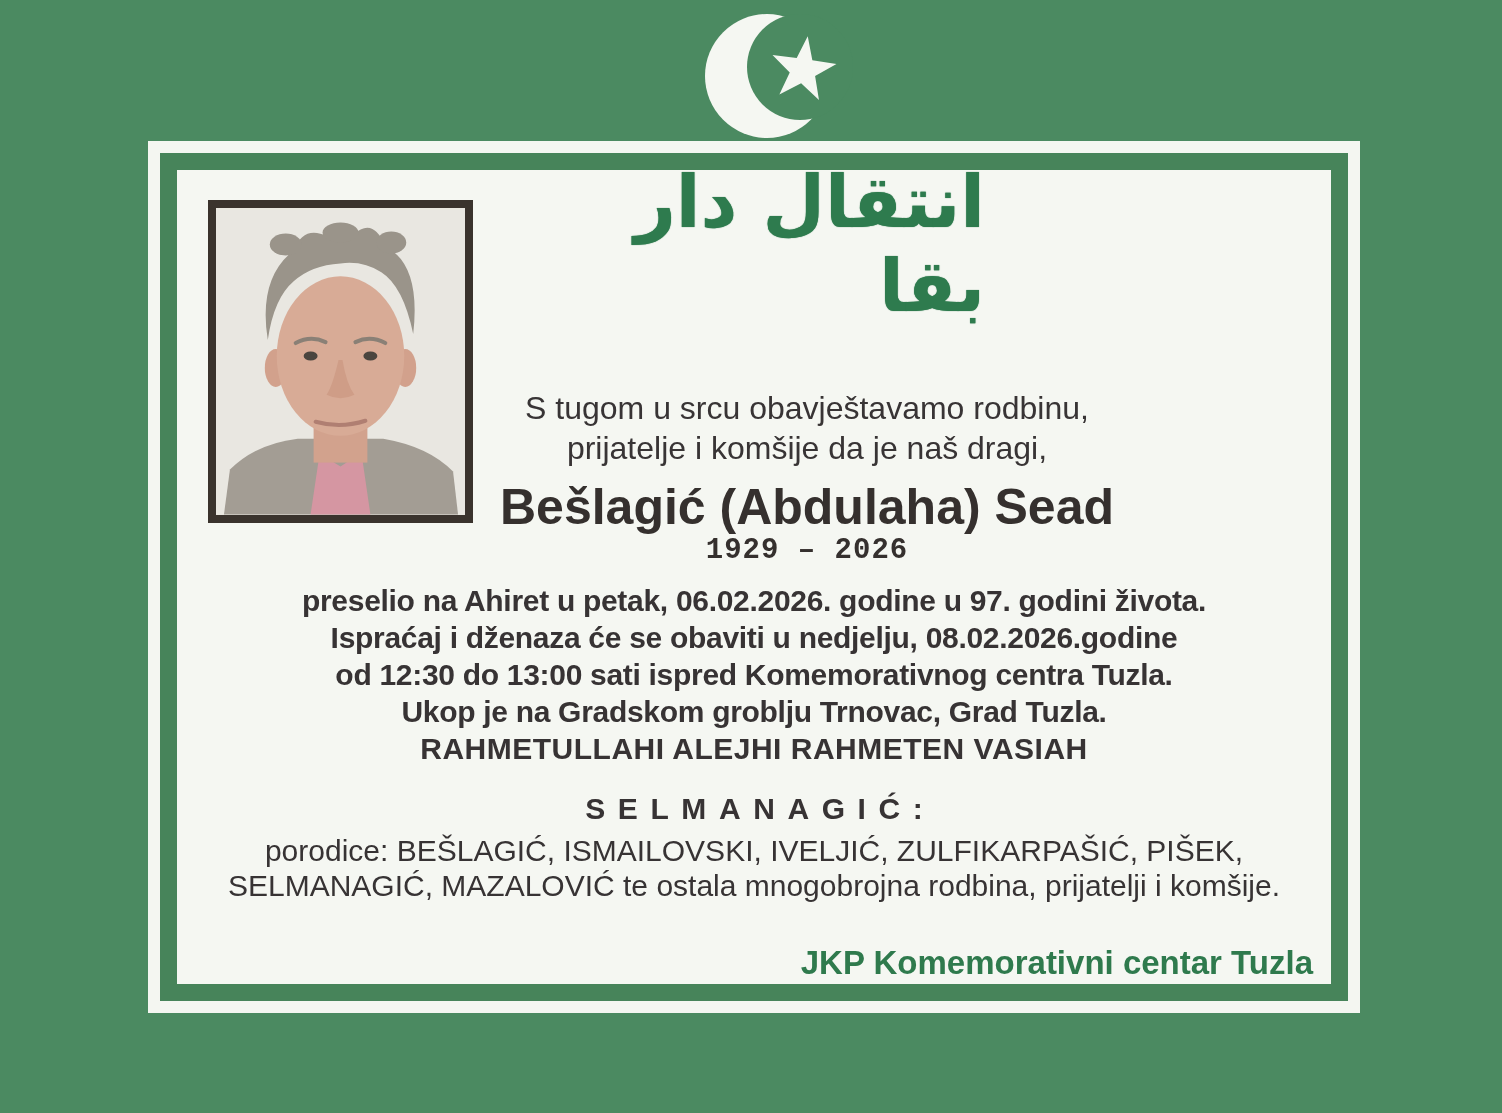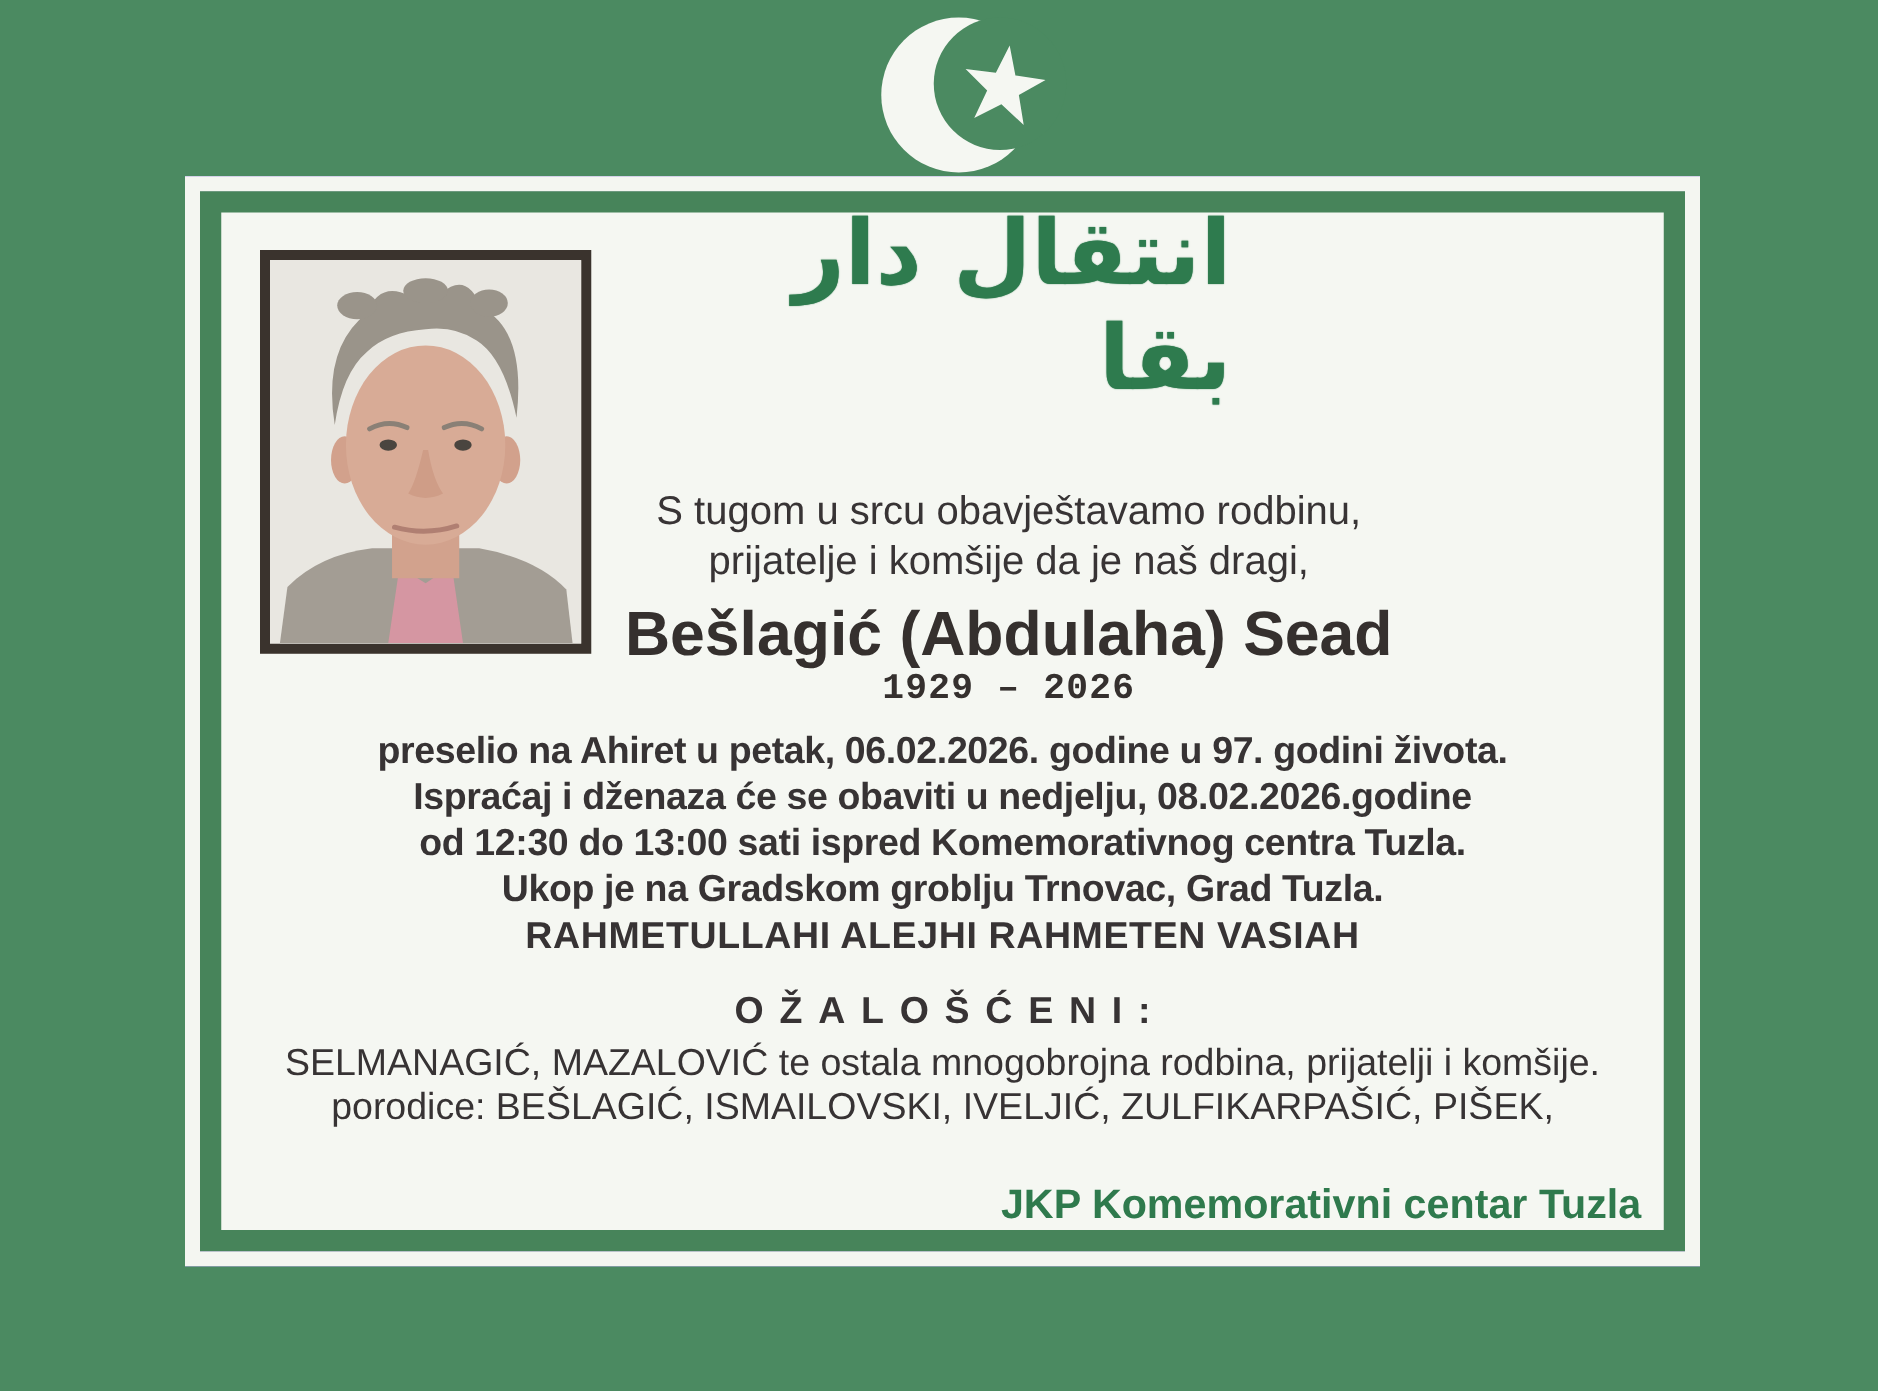"انتقال دار بقا" .card { background: #8b5cf6 -> #0f172a }
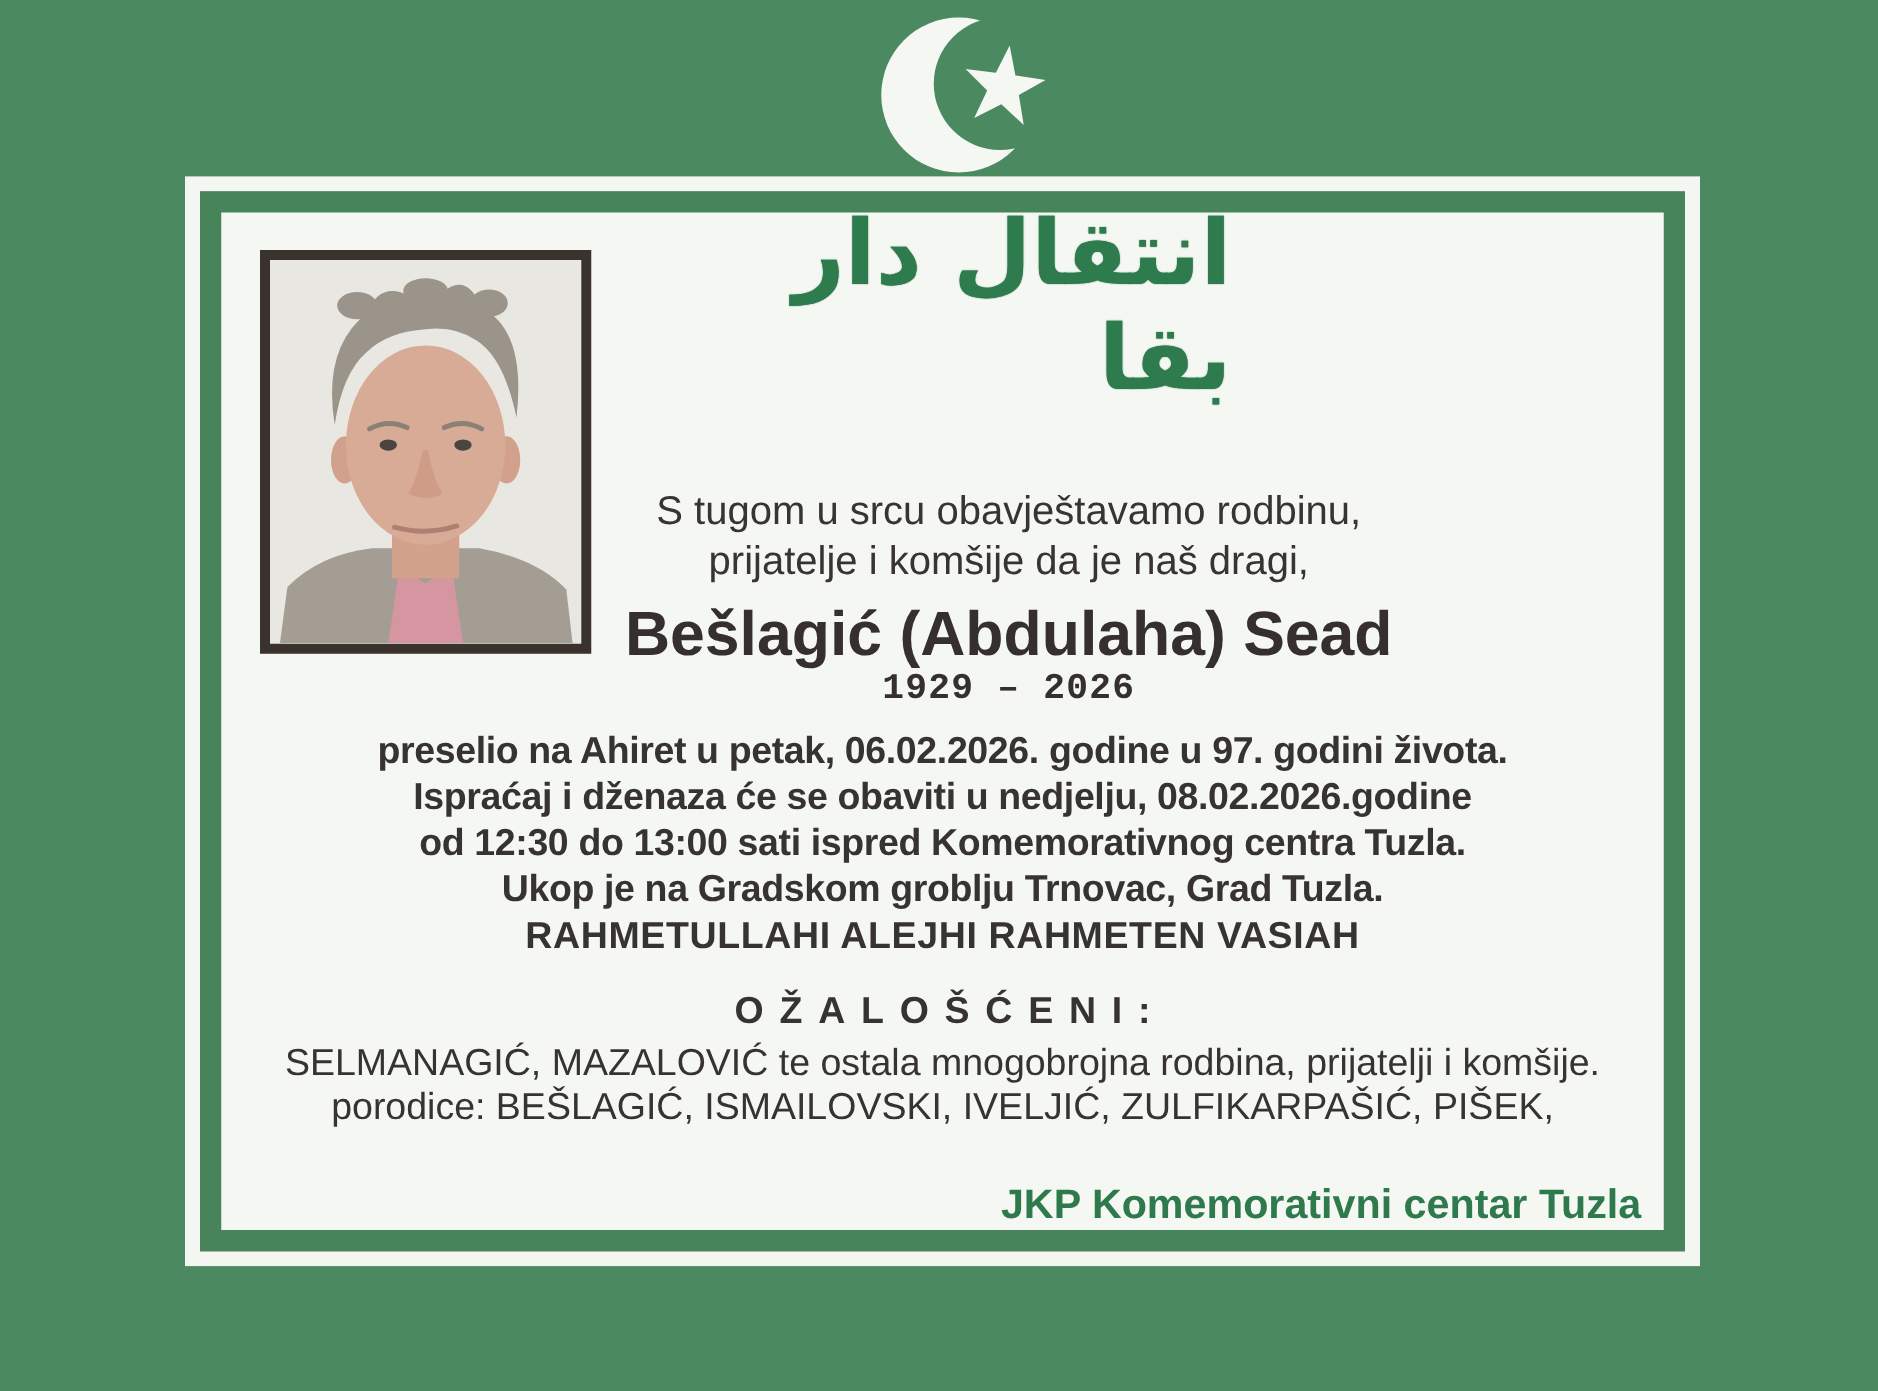"OŽALOŠĆENI:" div.mourners-heading { text: OŽALOŠĆENI -> SELMANAGIĆ }
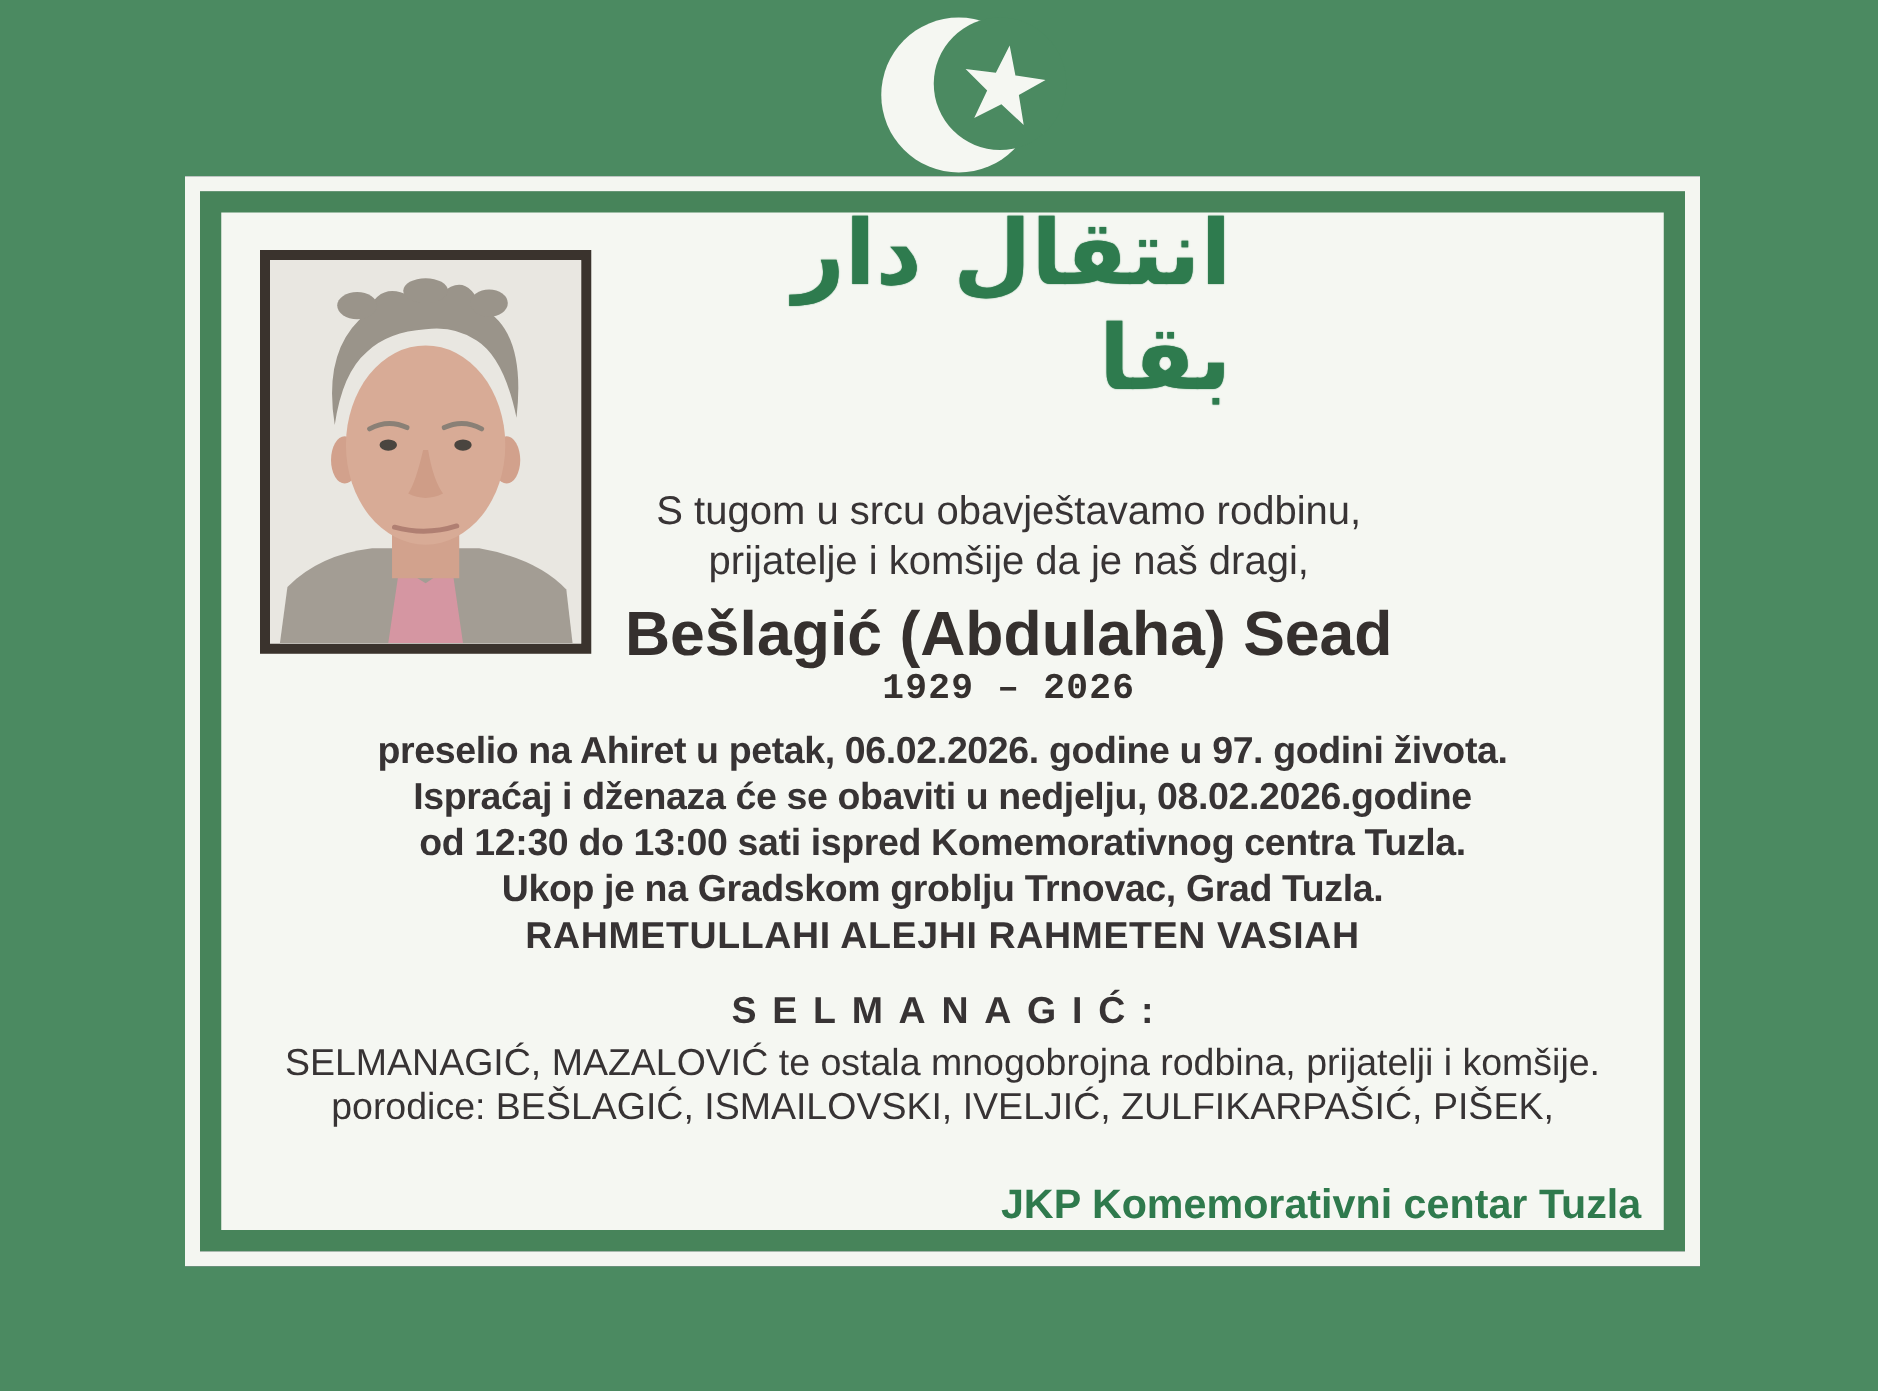"SELMANAGIĆ, MAZALOVIĆ te ostala" div { order: before "porodice: BEŠLAGIĆ, ISMAILOVSKI," -> after "porodice: BEŠLAGIĆ, ISMAILOVSKI," }
